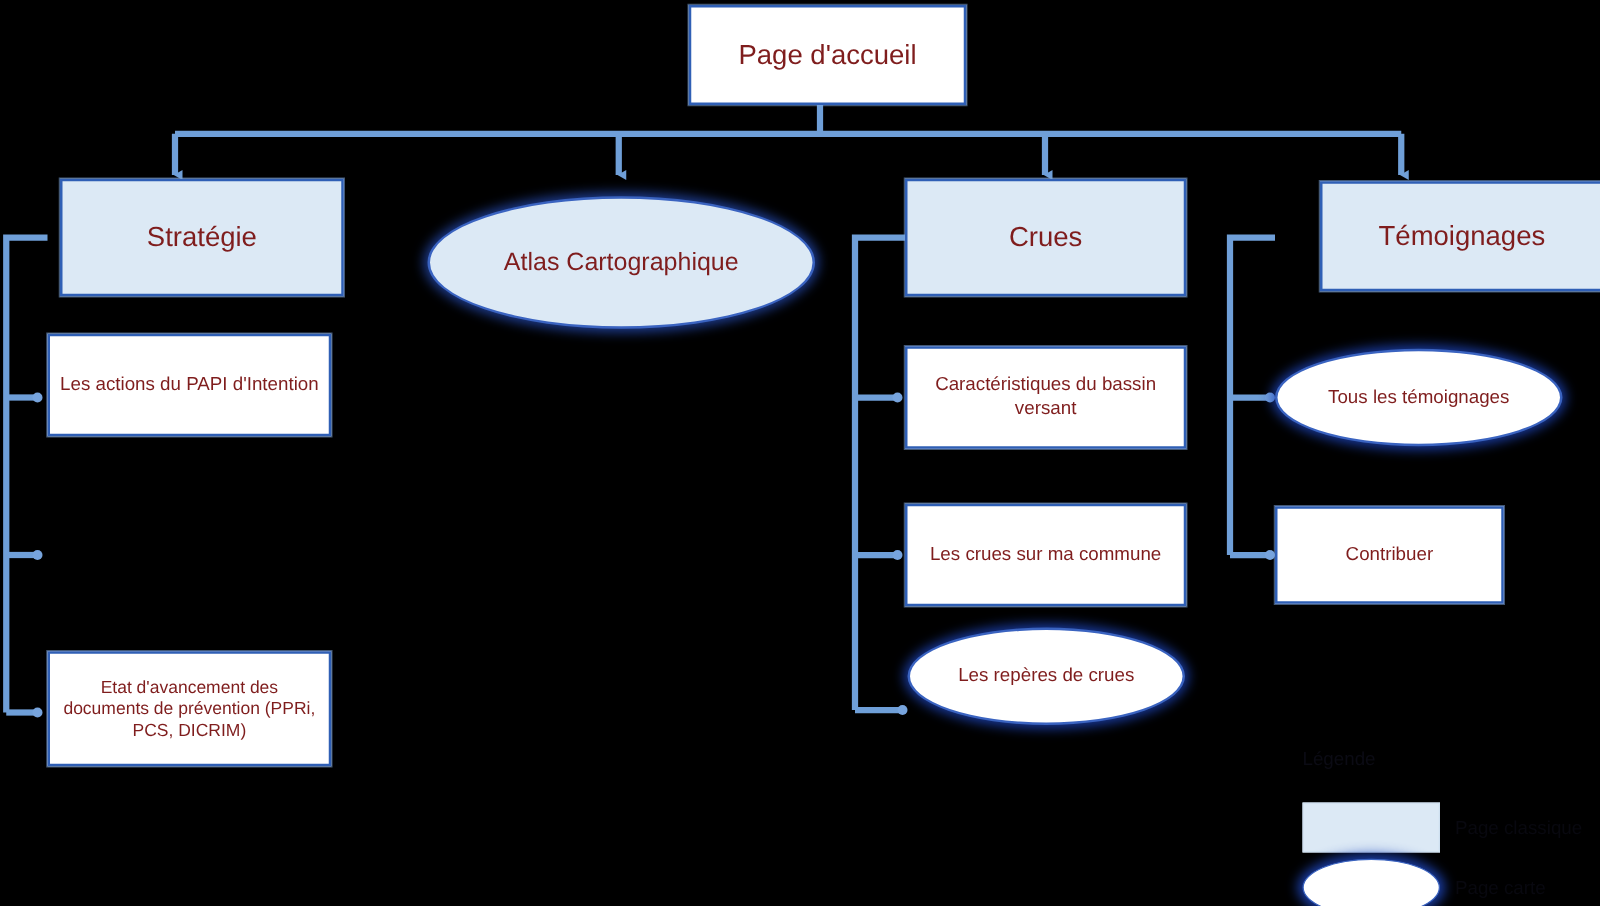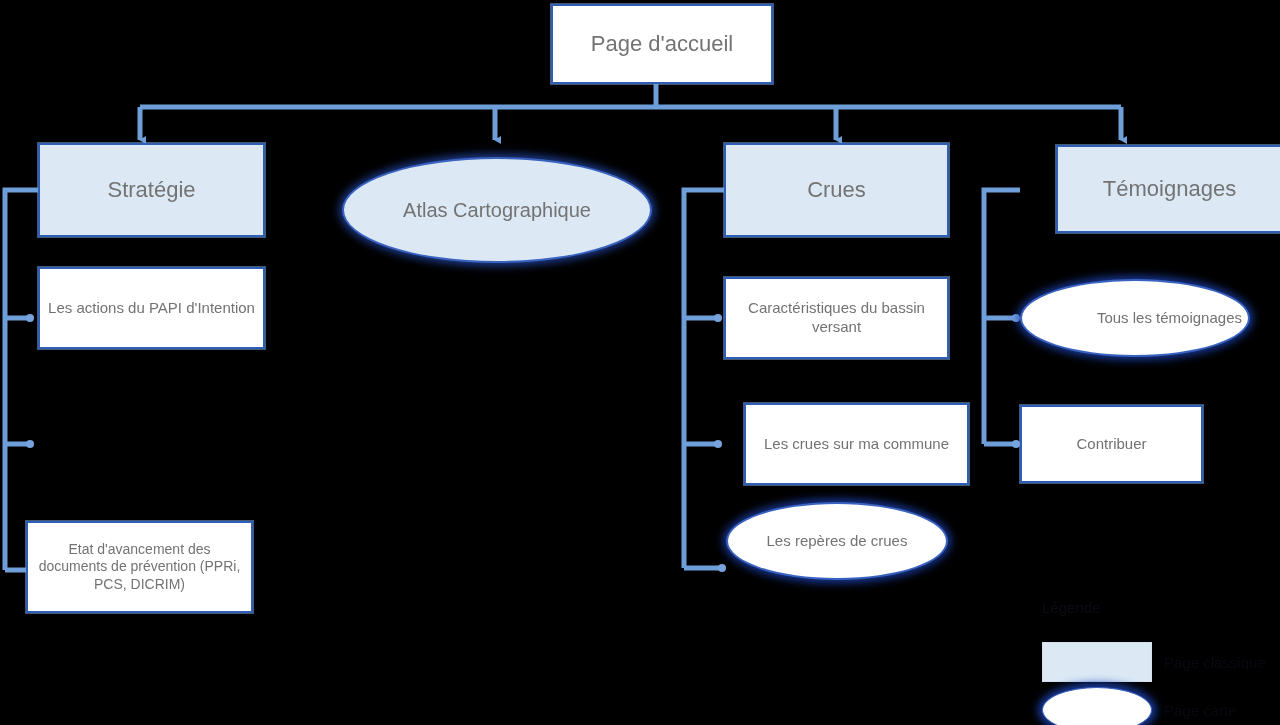"Page d'accueil" .node { color: #737373 -> #7f1d1d }
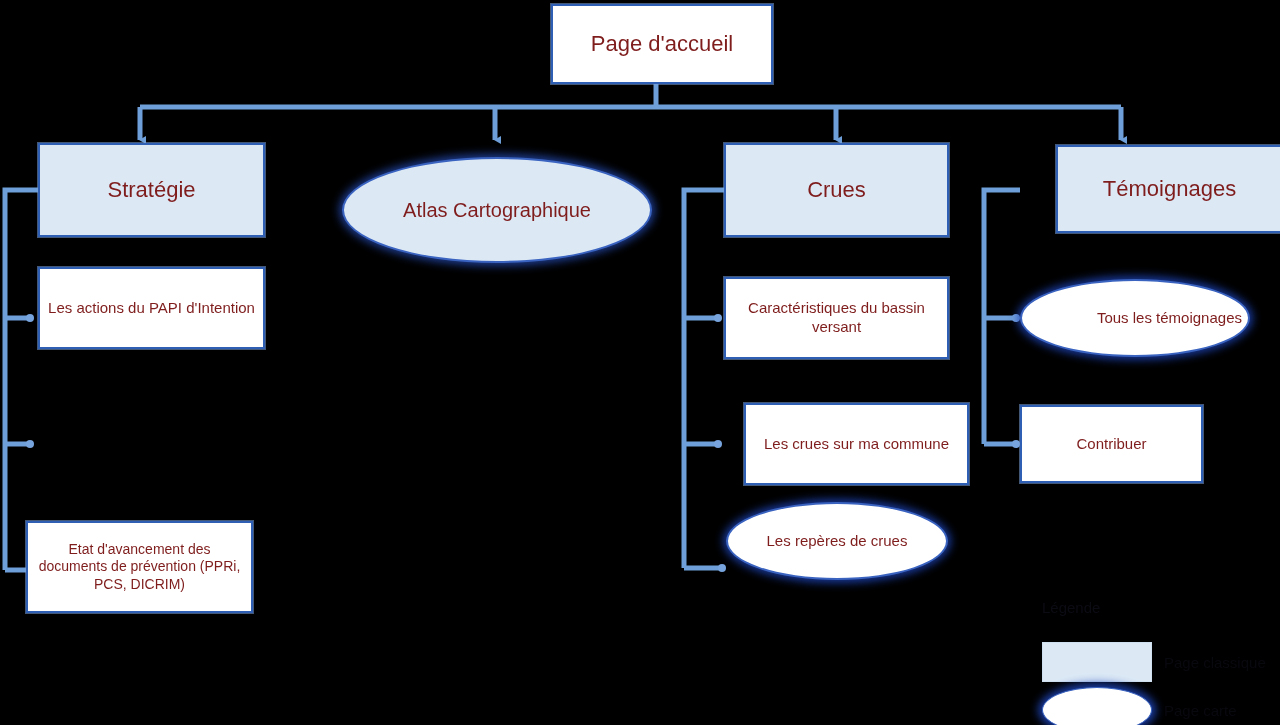"Stratégie" div.node { left: 38px -> 48px }
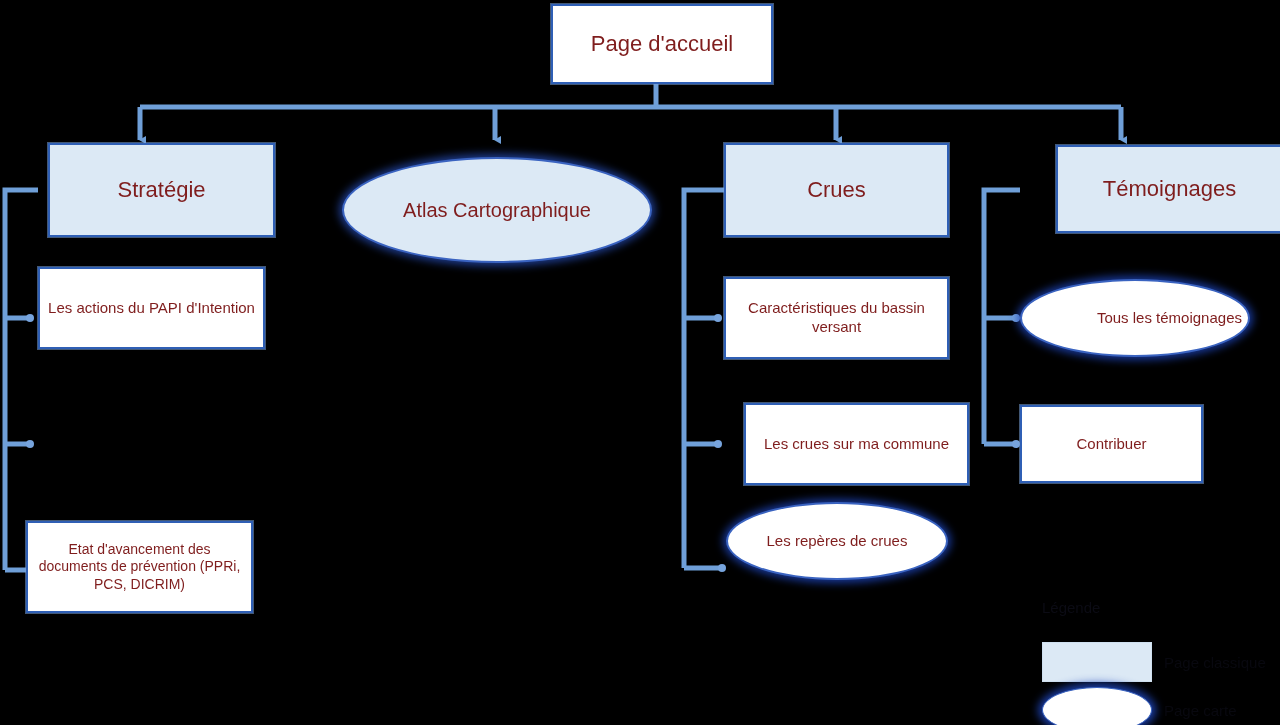"Tous les témoignages" div.node { text-align: right -> none }
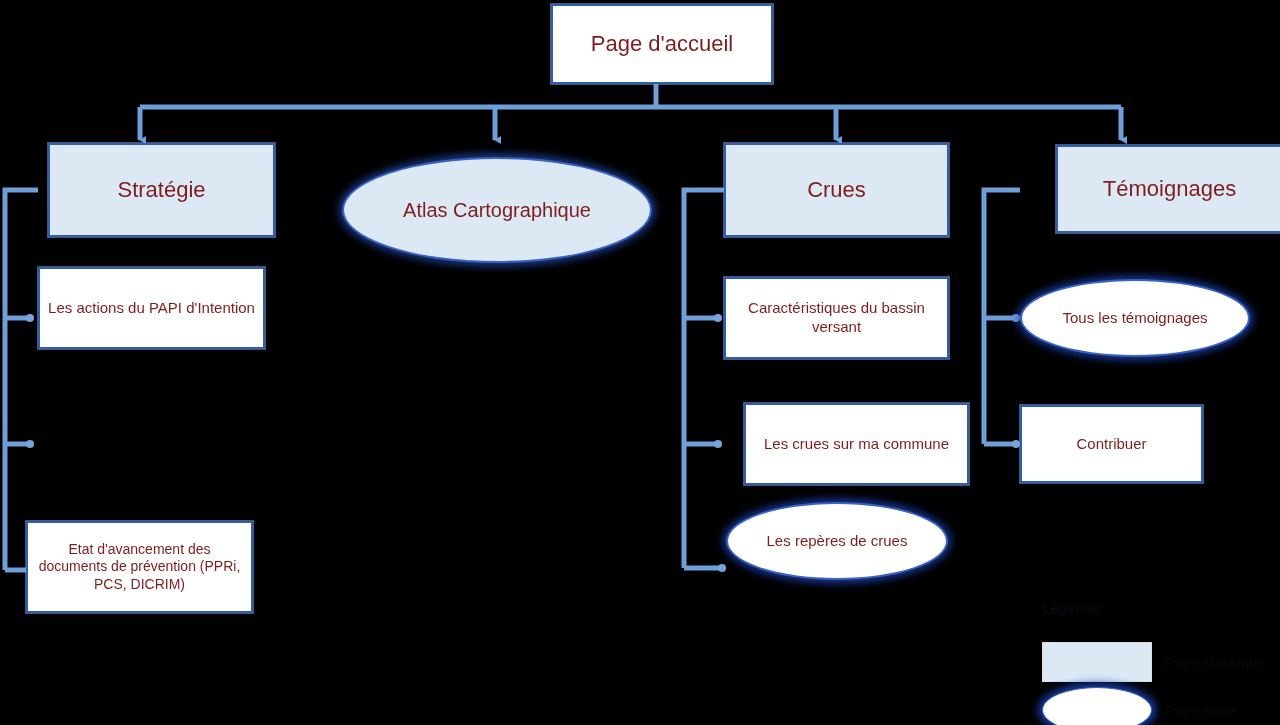"Les crues sur ma commune" div.node { margin-left: 20px -> none }
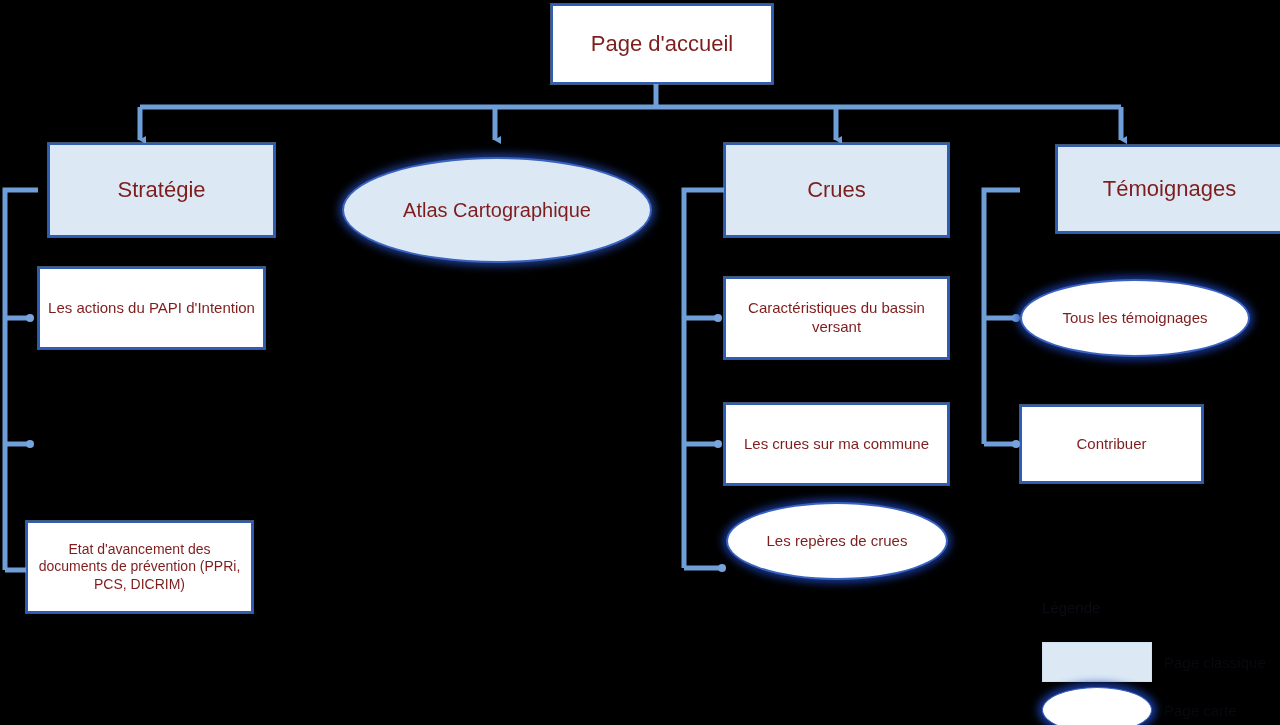"Etat d'avancement des documents de" div.node { left: 26px -> 38px }
